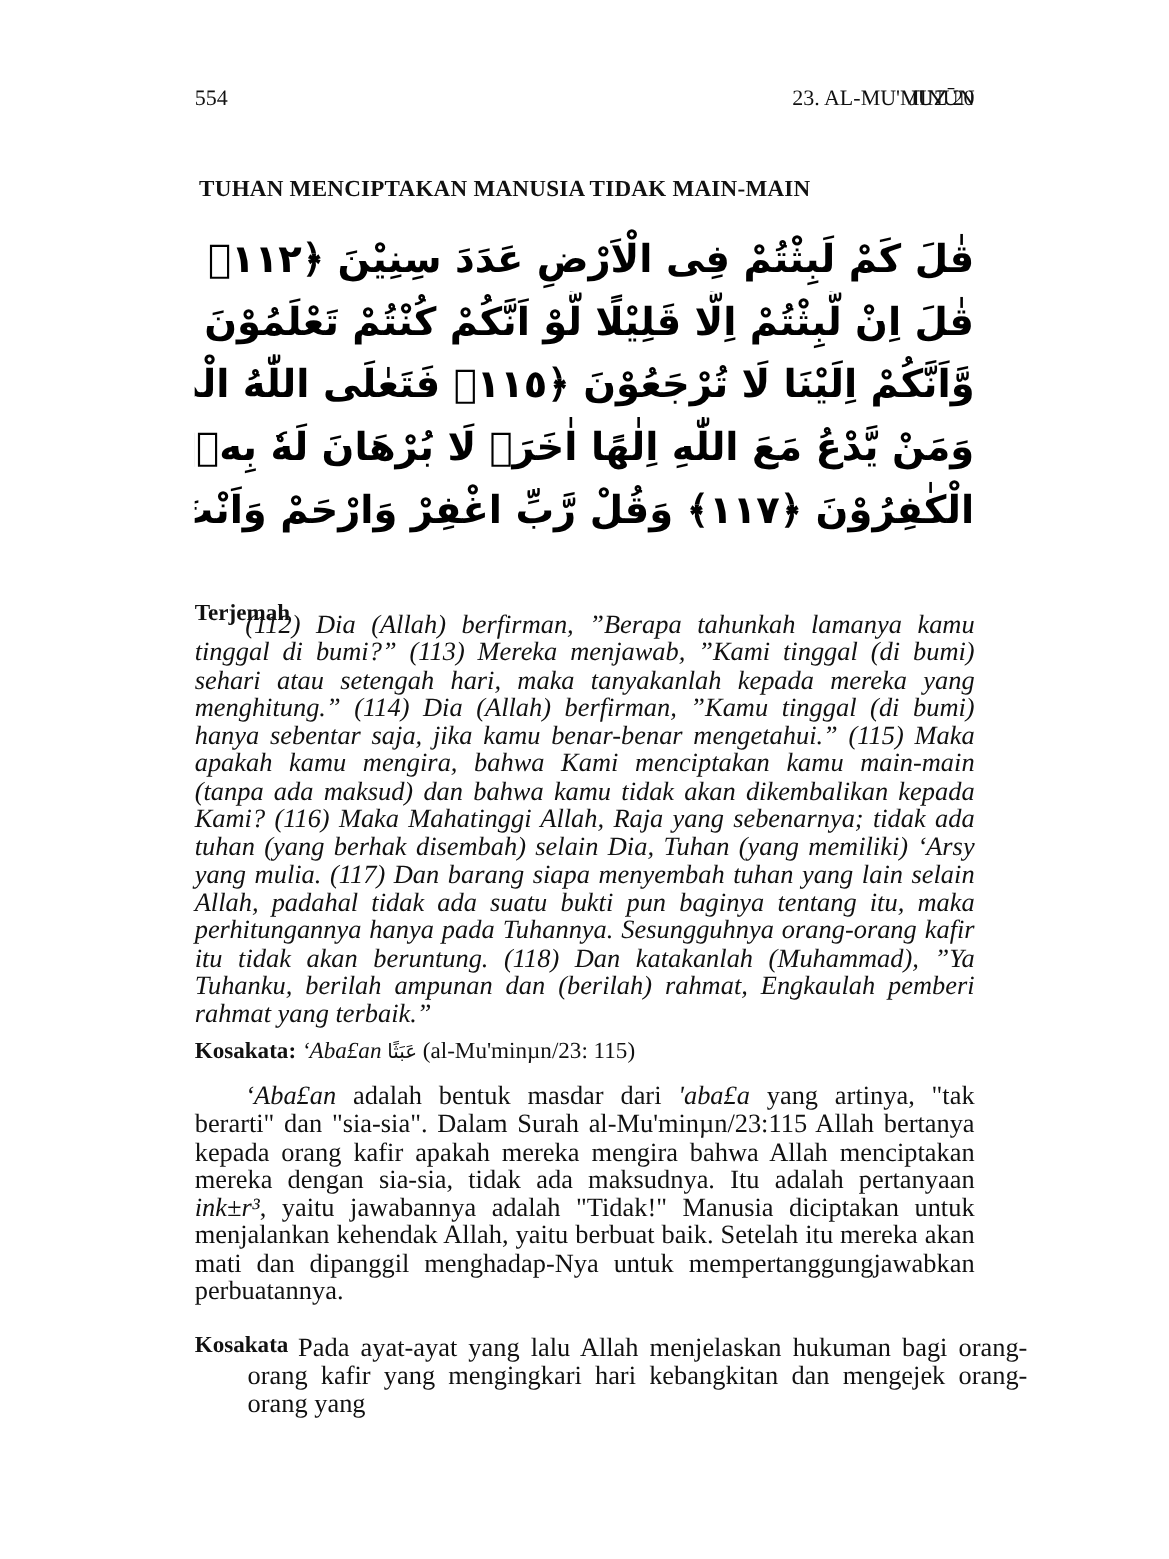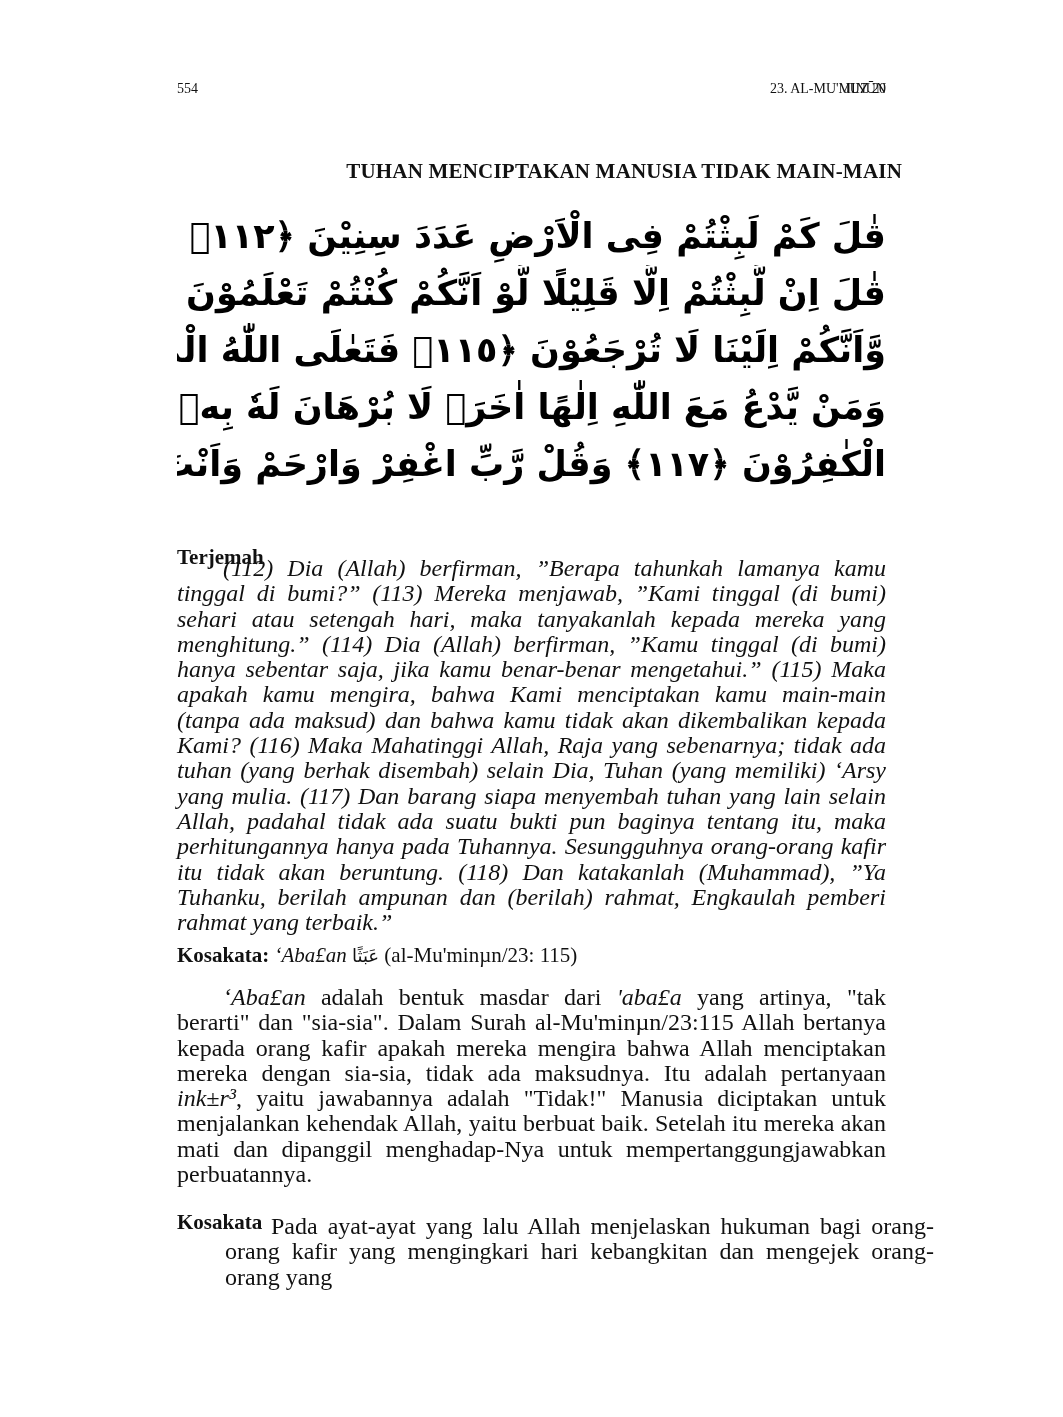"554" .running-head { font-size: 14px -> 20px }
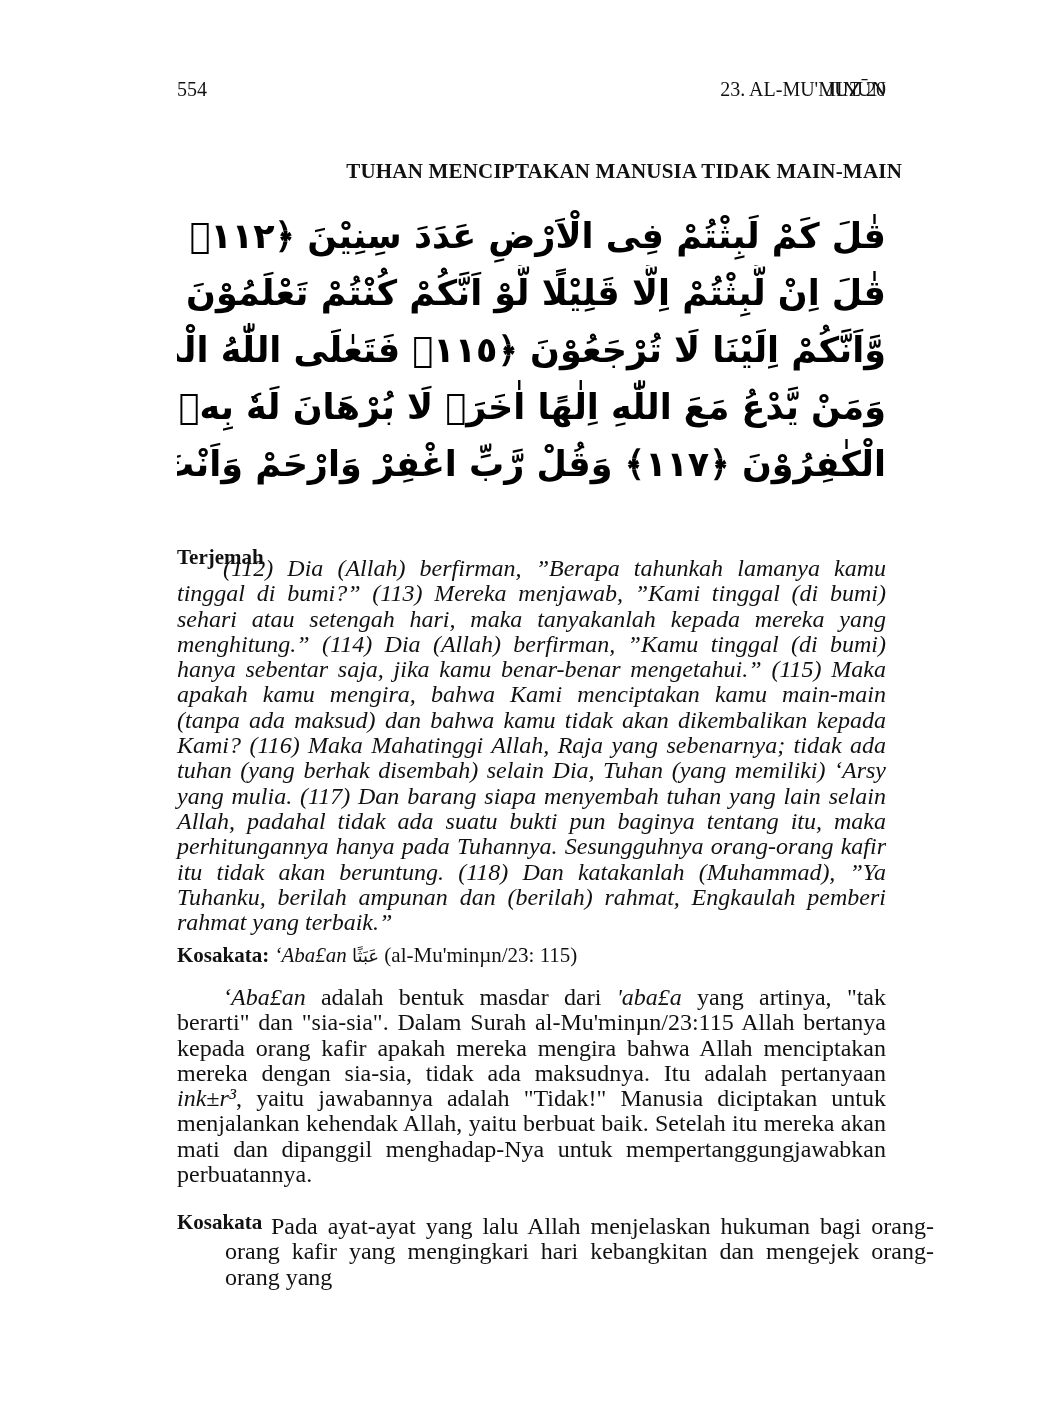"TUHAN MENCIPTAKAN MANUSIA TIDAK" .title { left: 16px -> 4px; text-align: right -> left }
